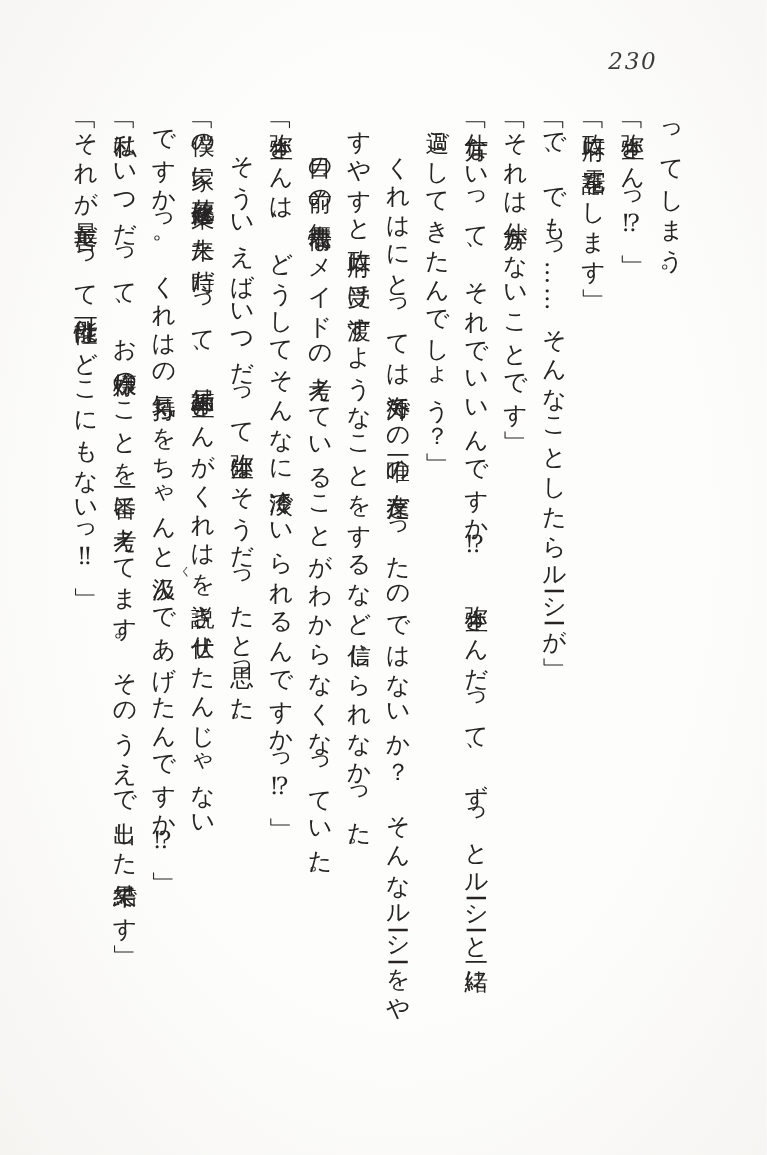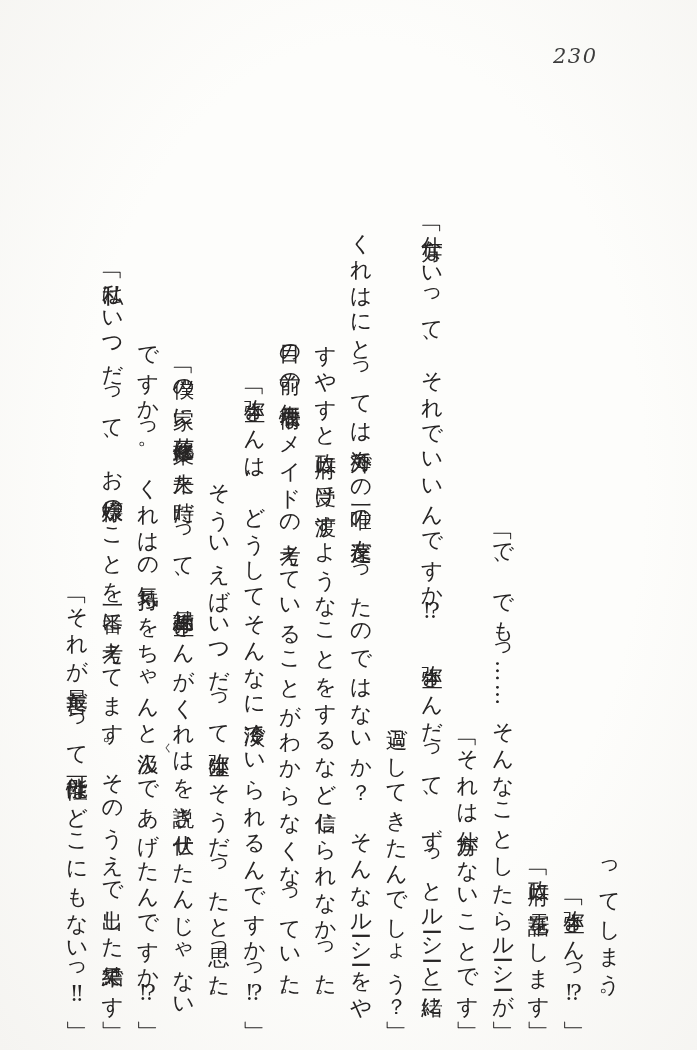"230" .book-page { text-align: right -> none }
